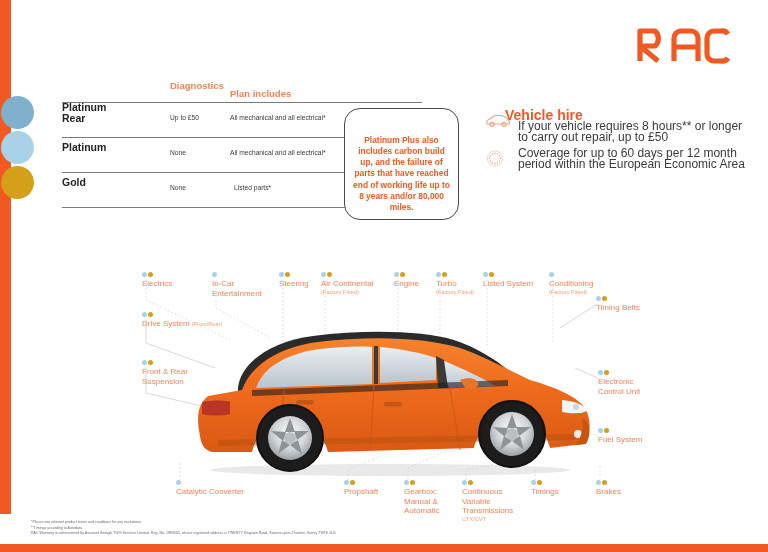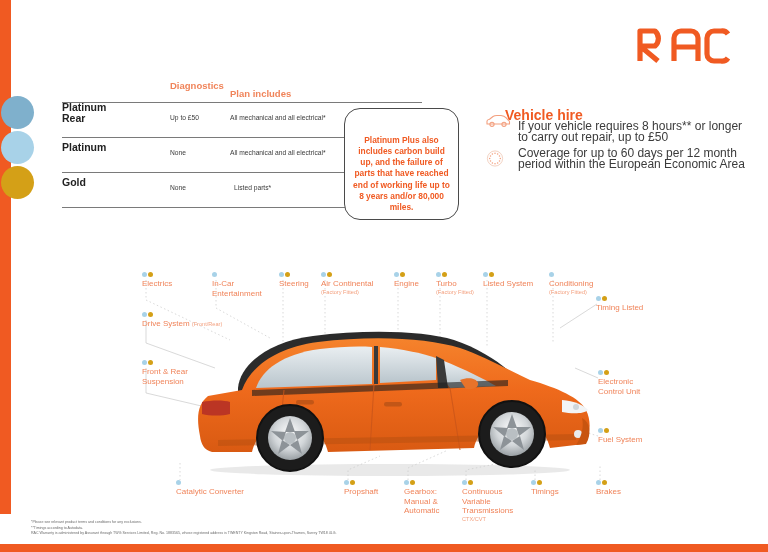"Timing Listed" div.txt { text: Listed -> Belts }
